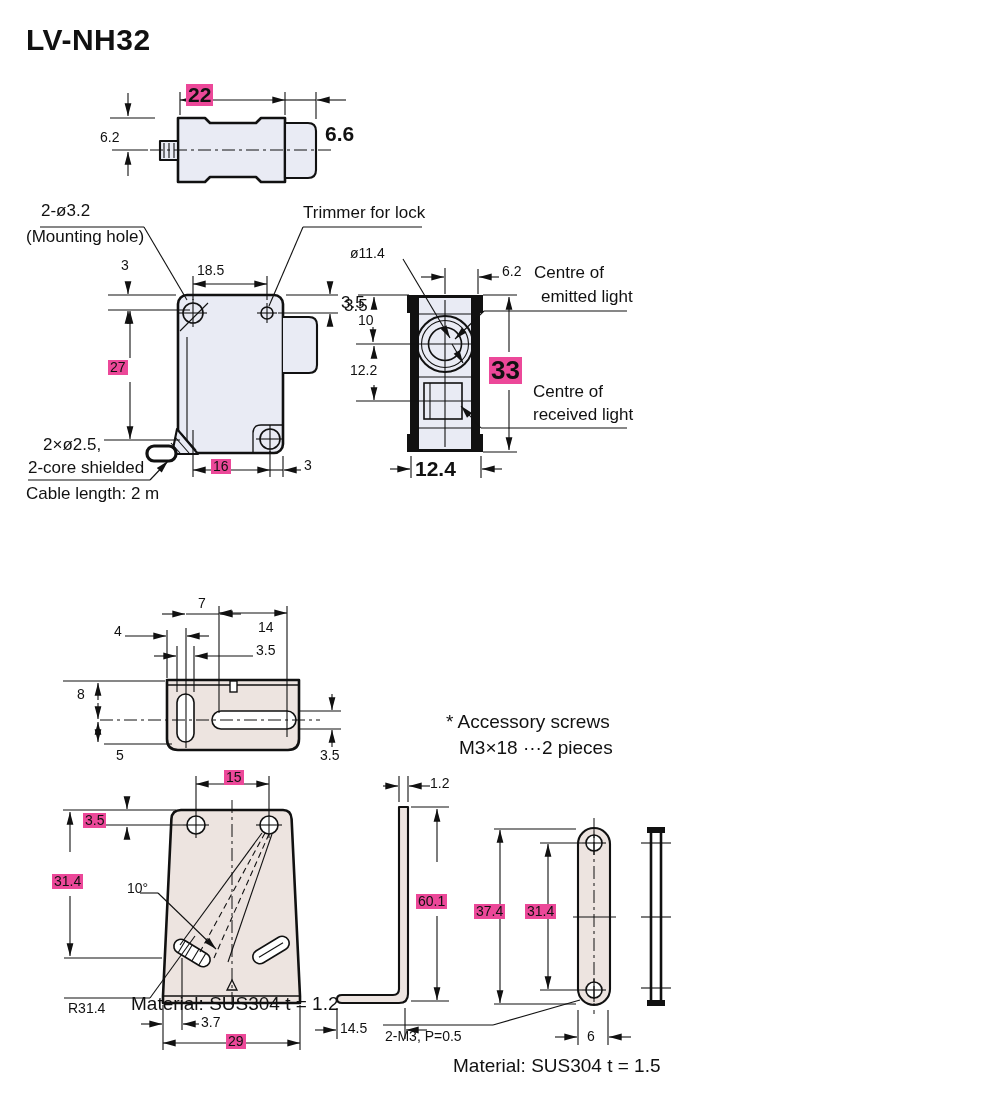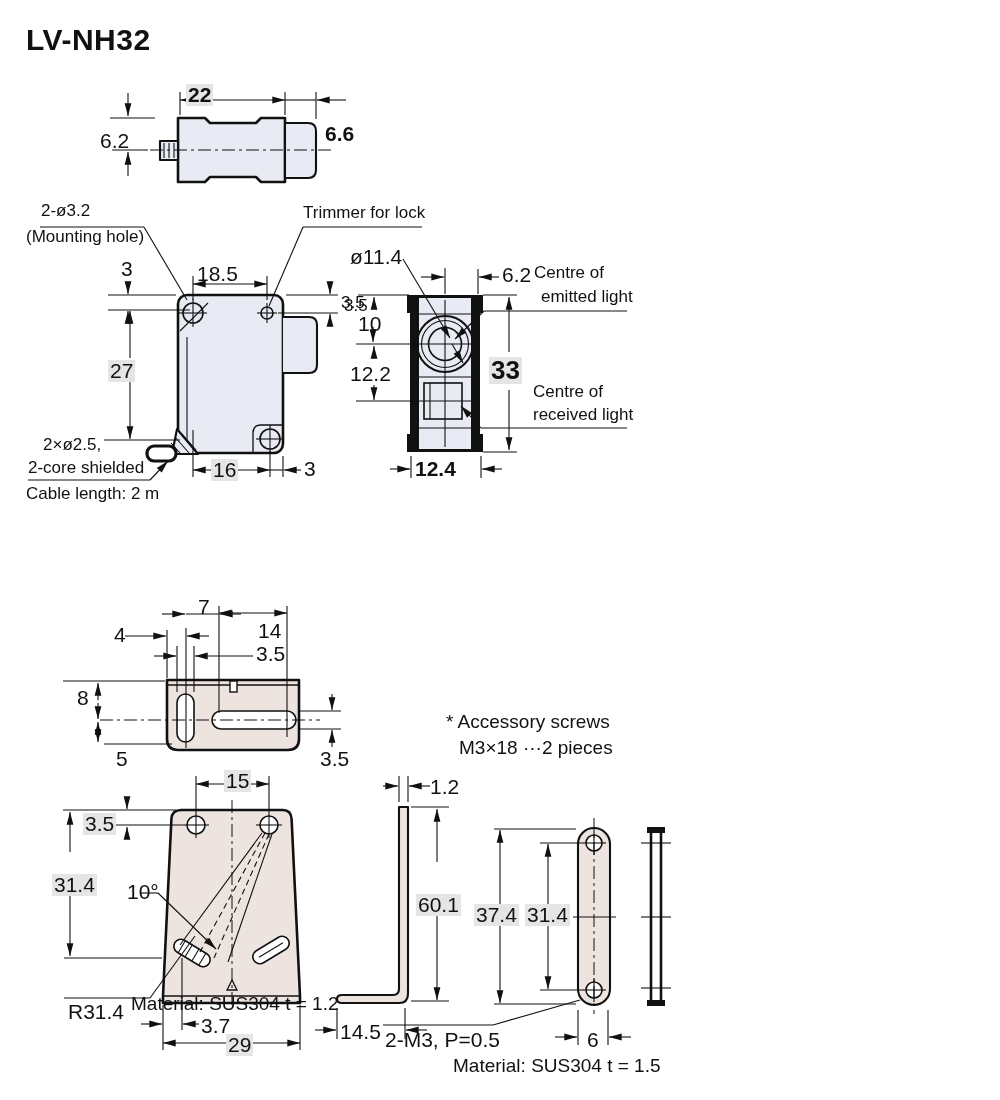"22" .wb { background: #e5e5e5 -> #ec4899 }
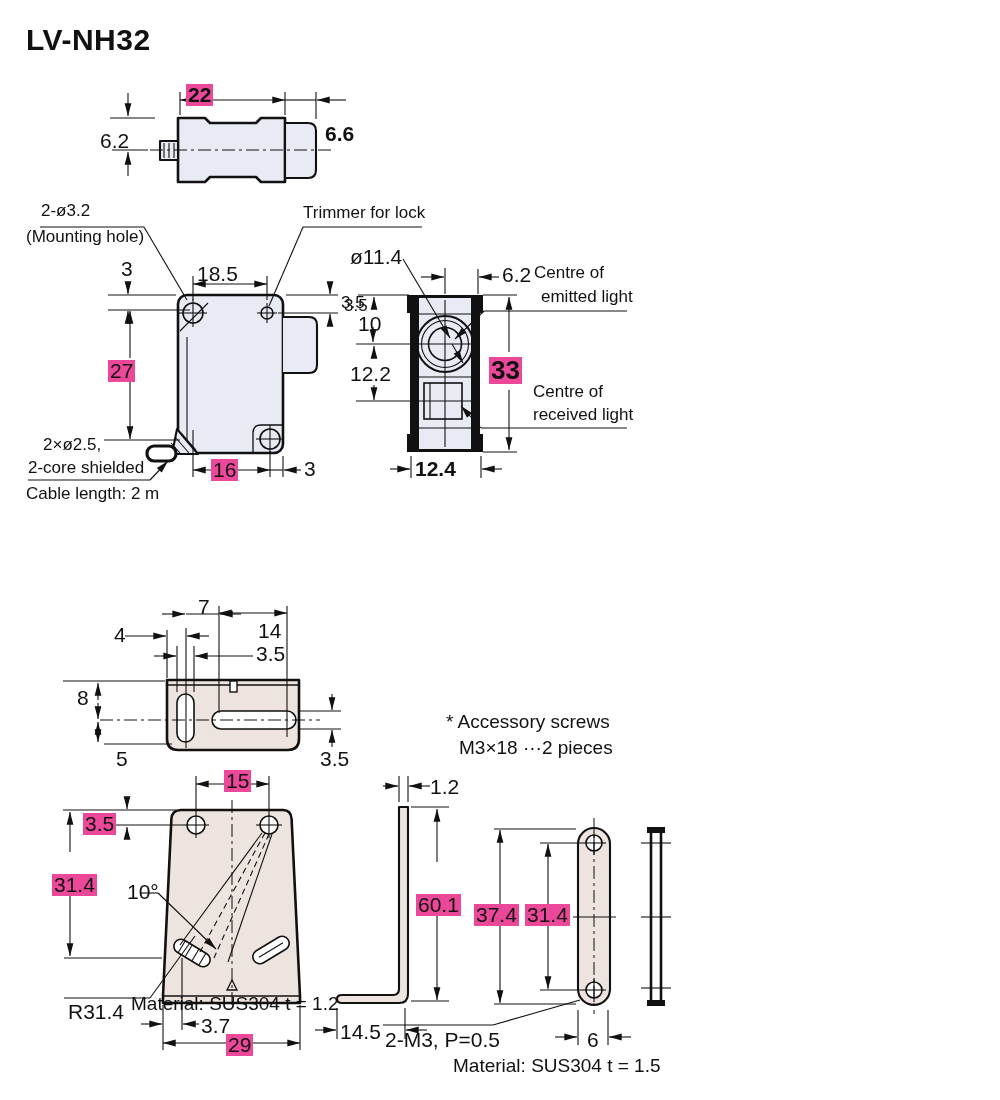"6.2" .s21 { font-size: 21px -> 14px }
